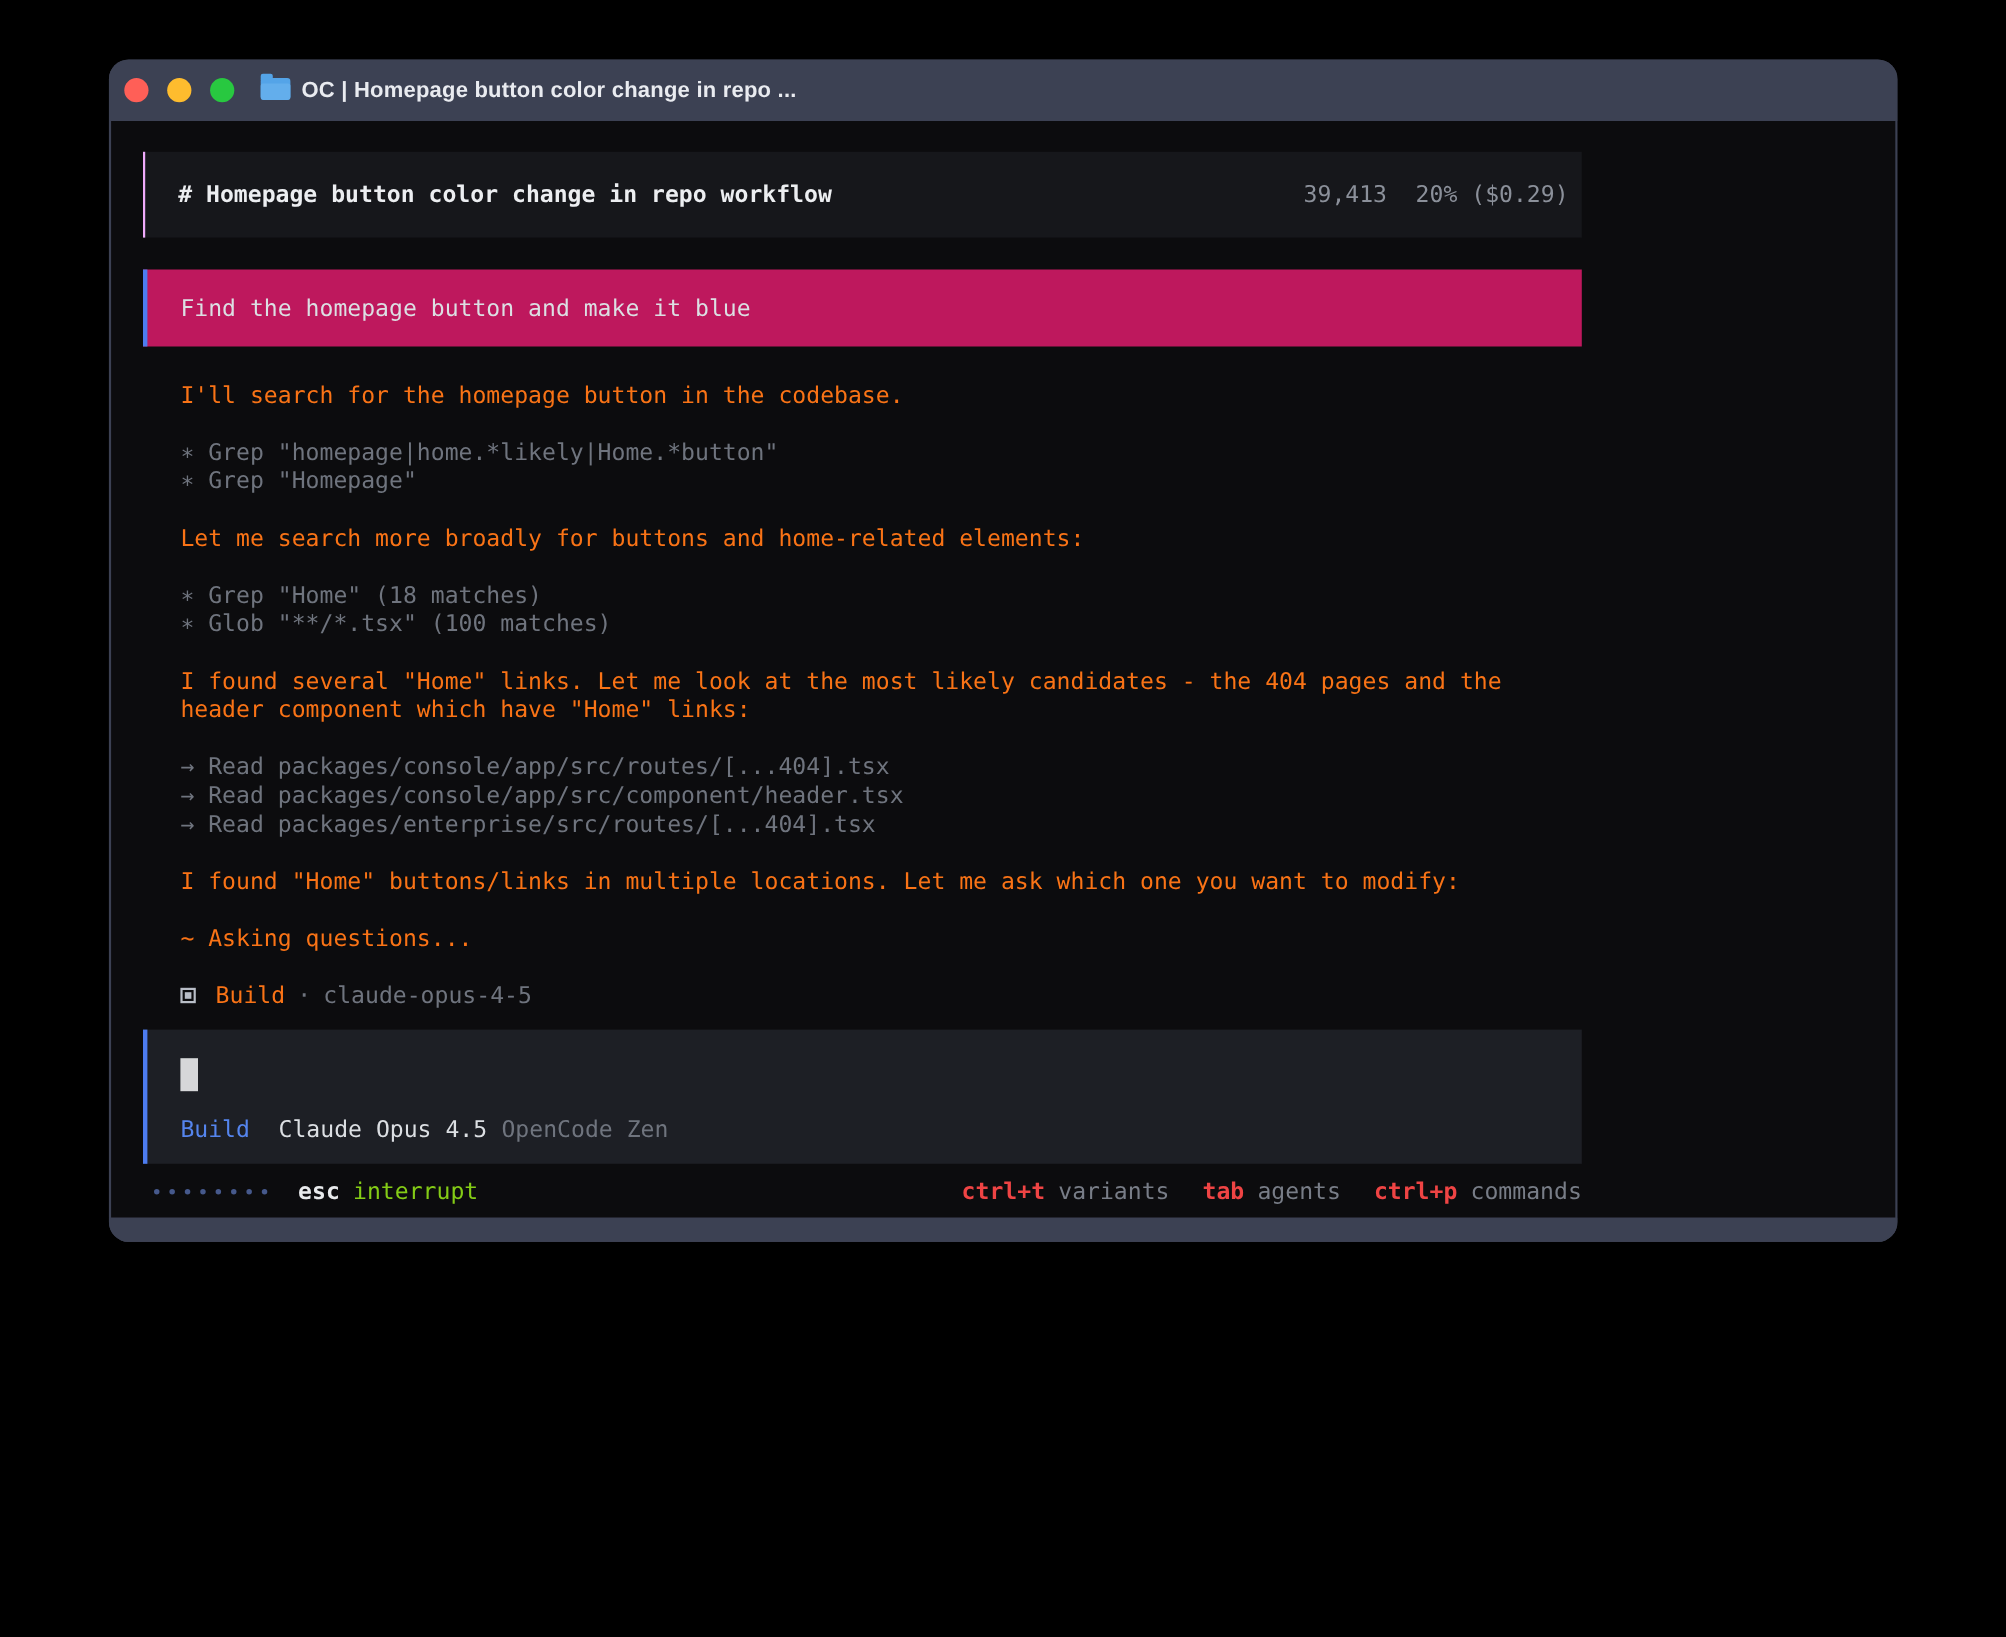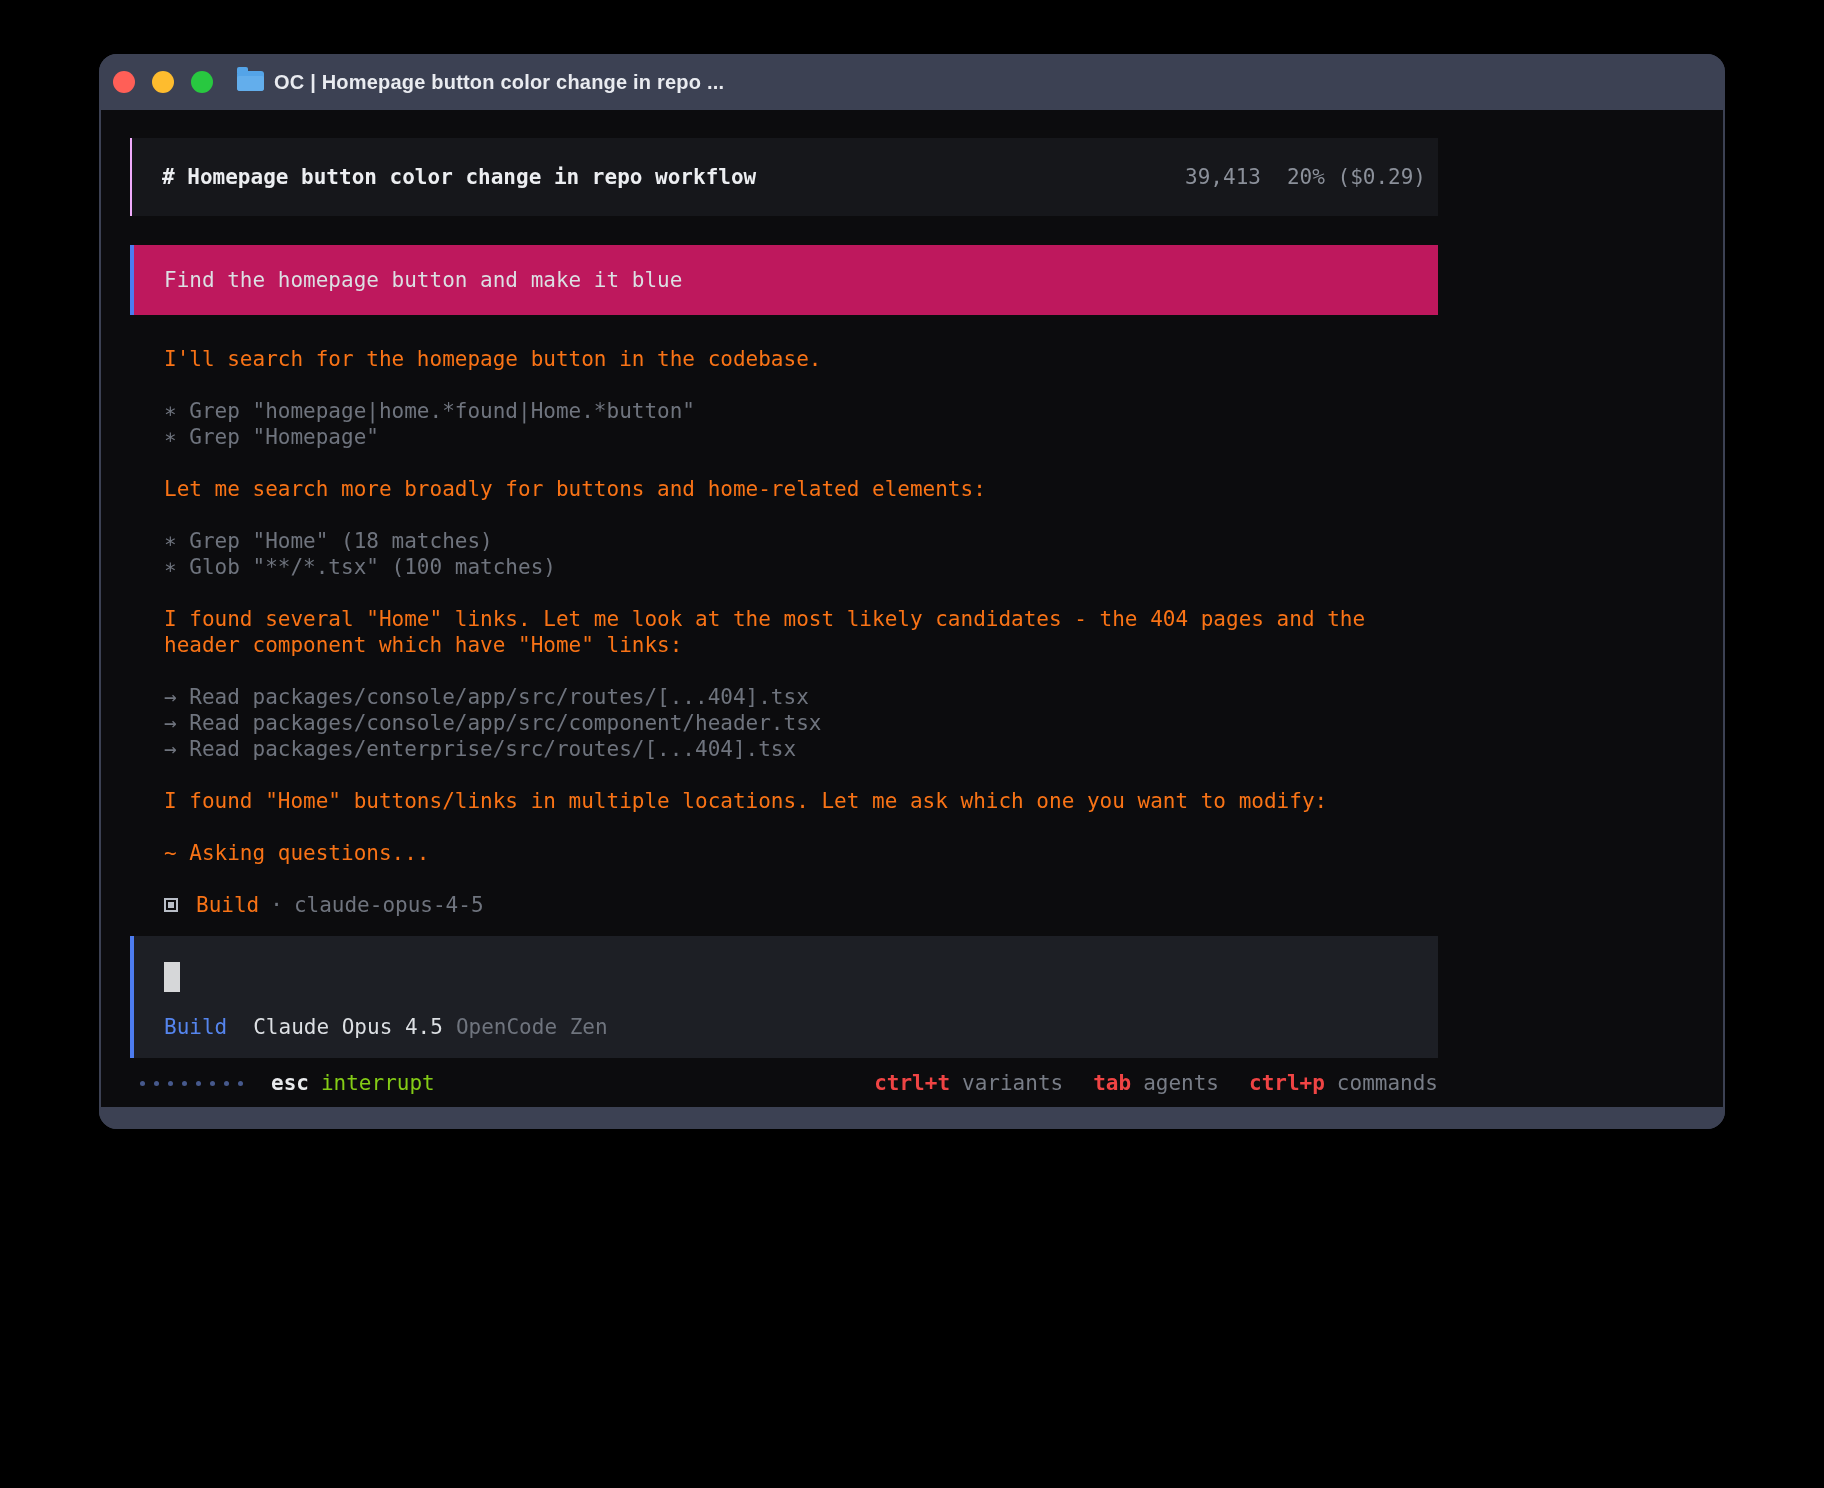"∗ Grep" p.gray { text: found -> likely }
